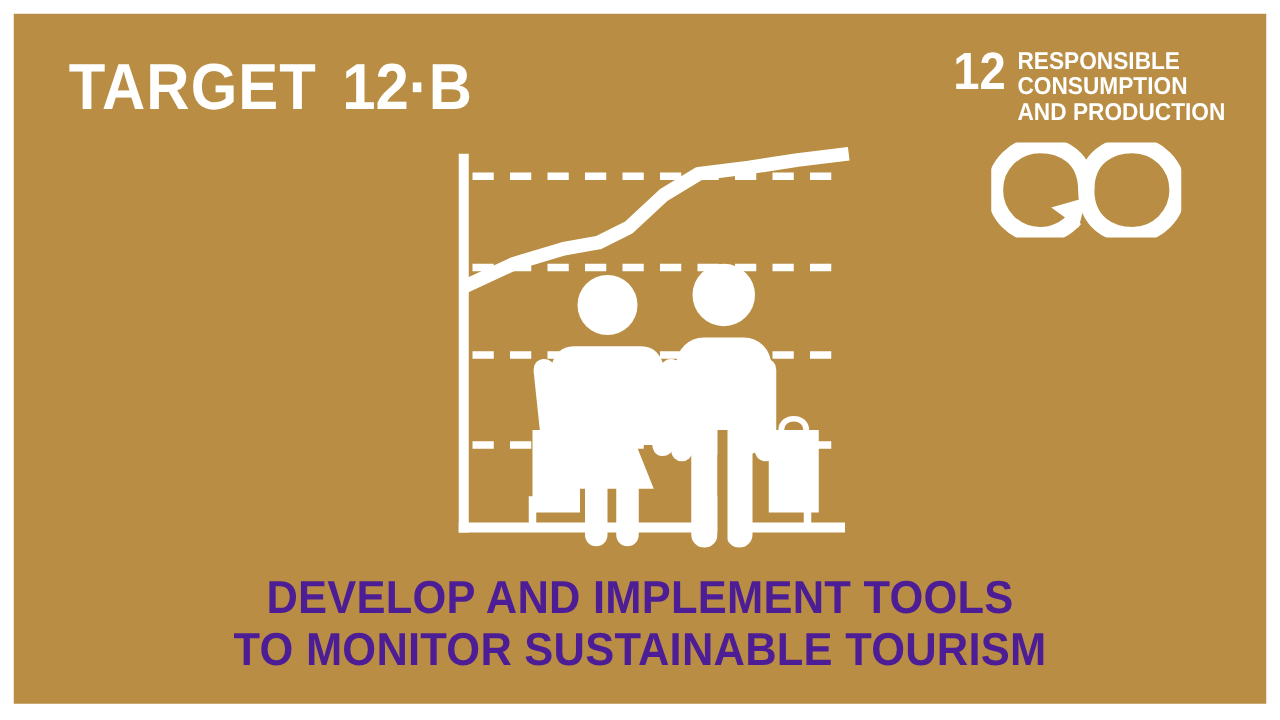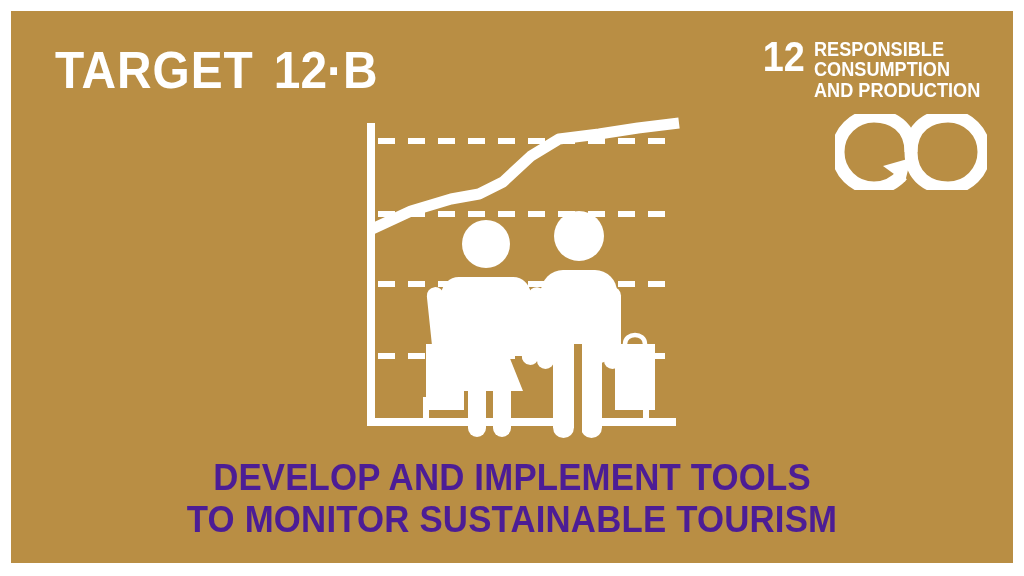"12" #goal-badge { align-items: flex-end -> none }
